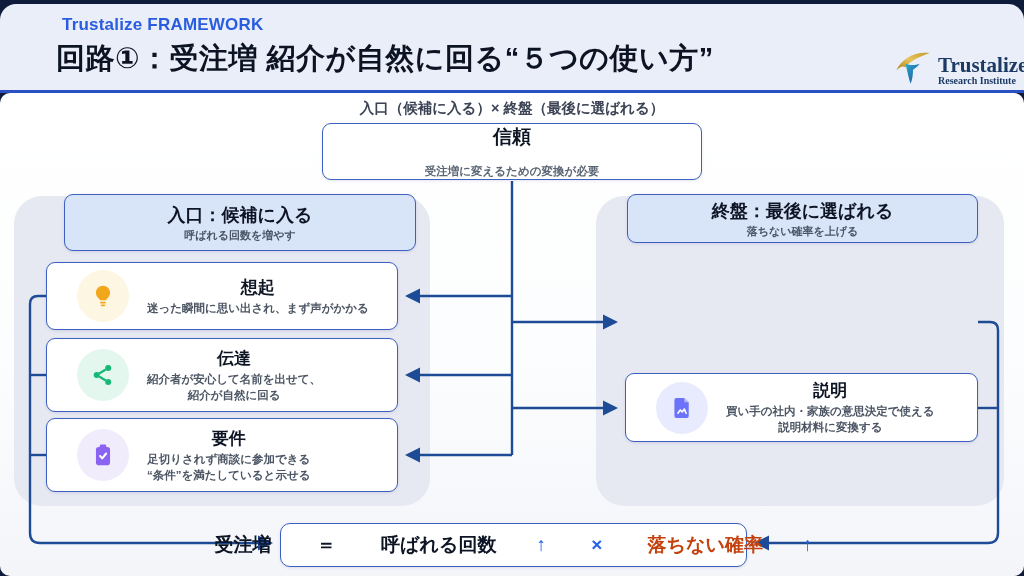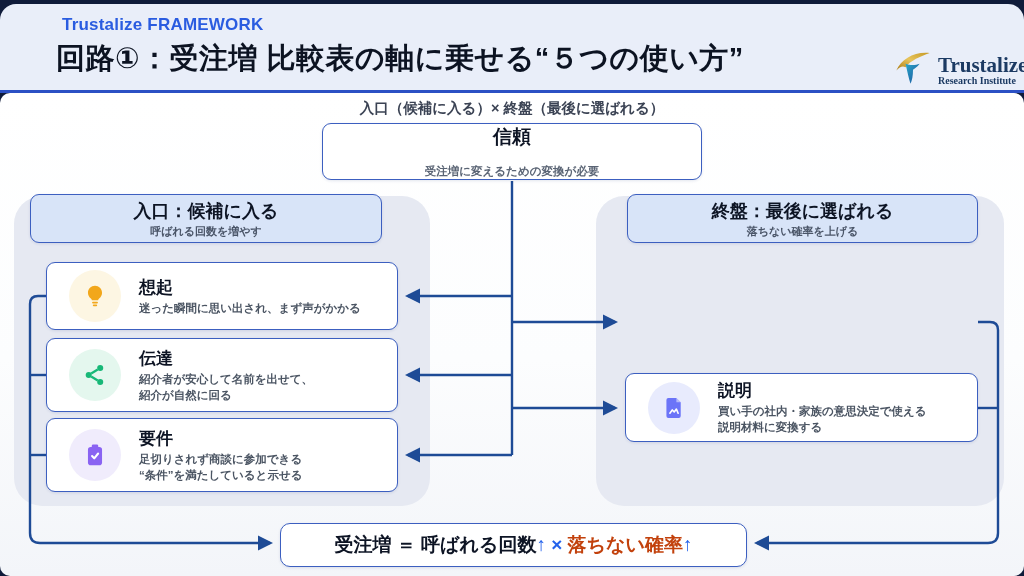"回路①：受注増 比較表の軸に乗せる“５つの使い方”" div.title { text: 比較表の軸に乗せ -> 紹介が自然に回 }
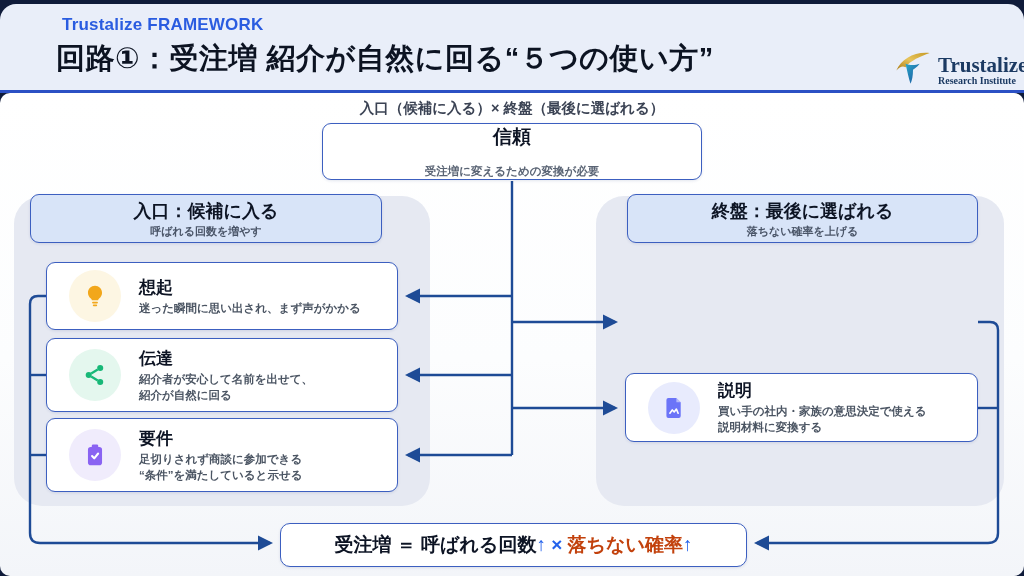"入口：候補に入る" .sec-header-left { height: 49px -> 57px; left: 30px -> 64px }
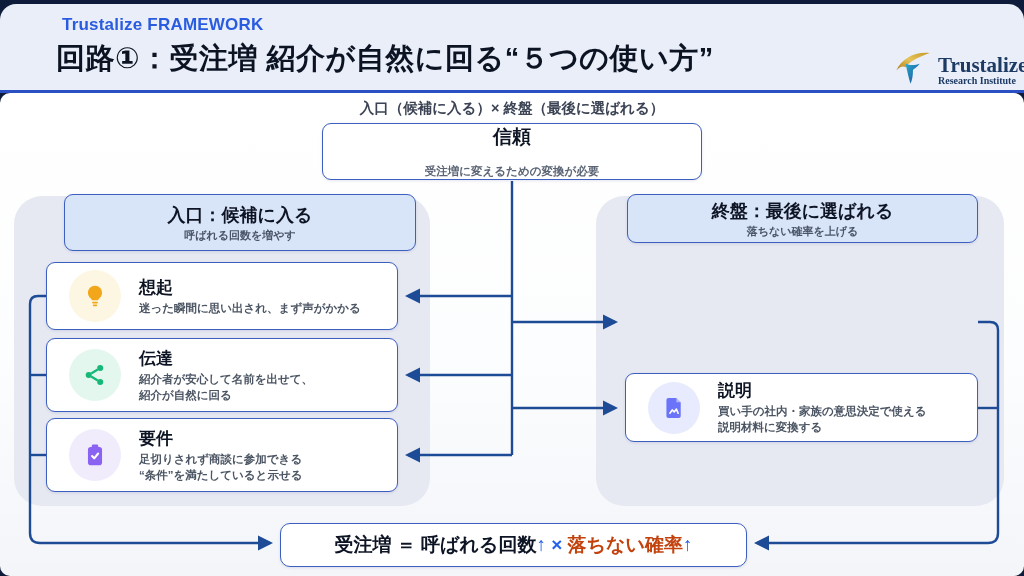"想起" .card { padding-left: 22px -> 30px; text-align: none -> center }
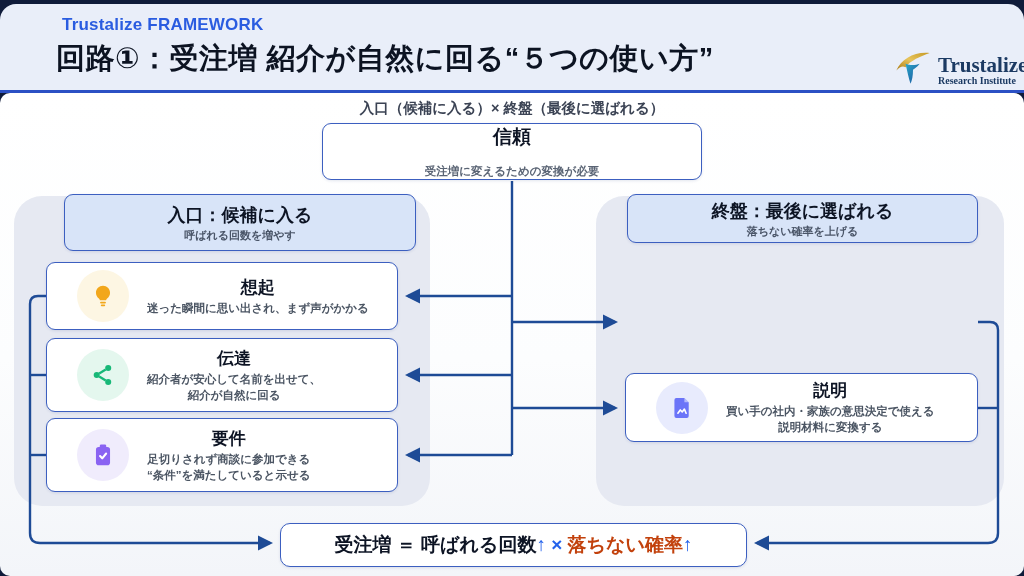"受注増" .bluebox { gap: none -> 40px }
